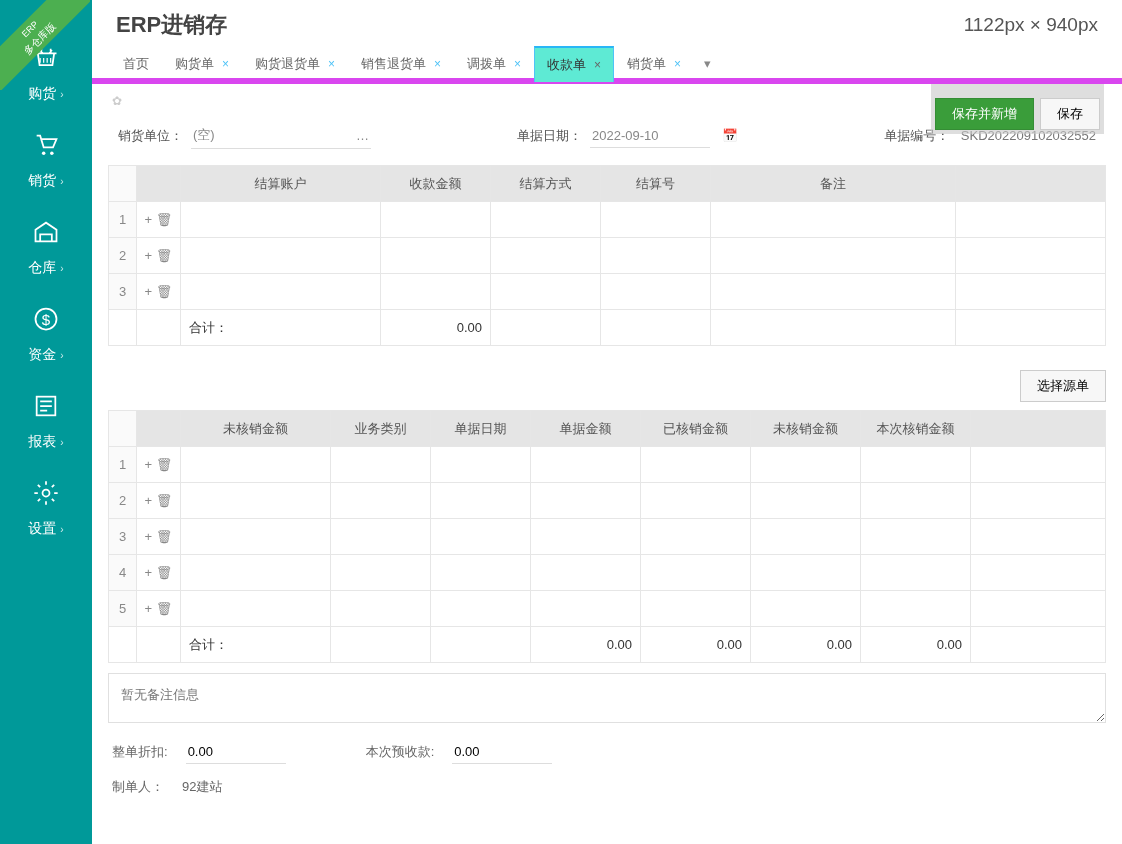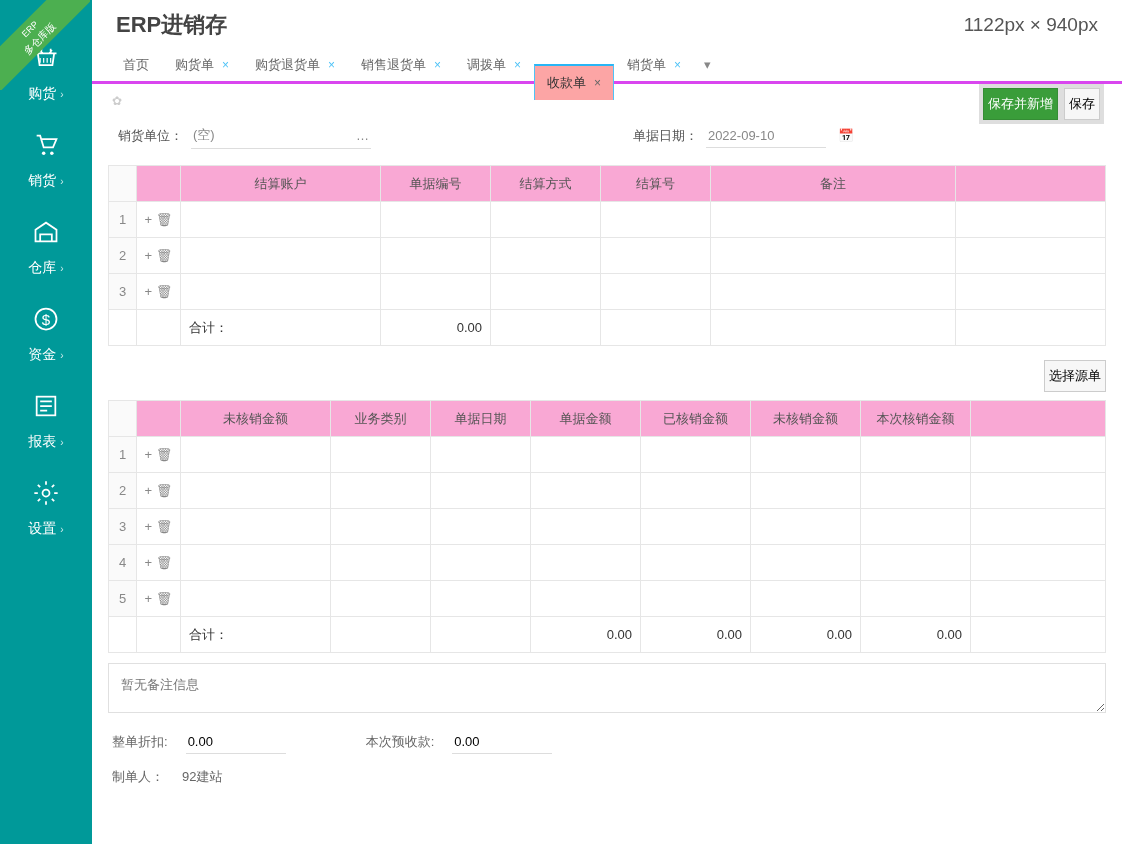"首页" .tabs { border-bottom: 3px solid #d946ef -> 6px solid #d946ef }
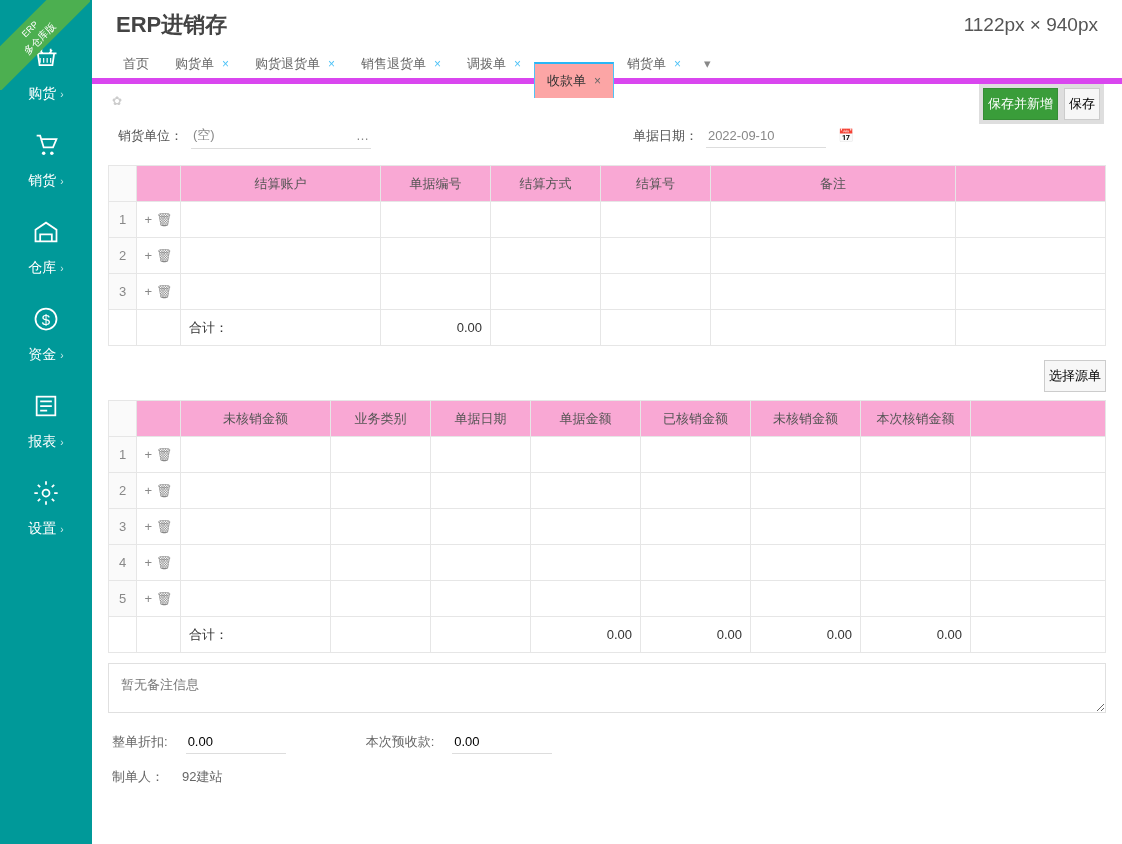"收款单" .tab.active { background: #fca5a5 -> #5eead4; top: 17px -> 1px }
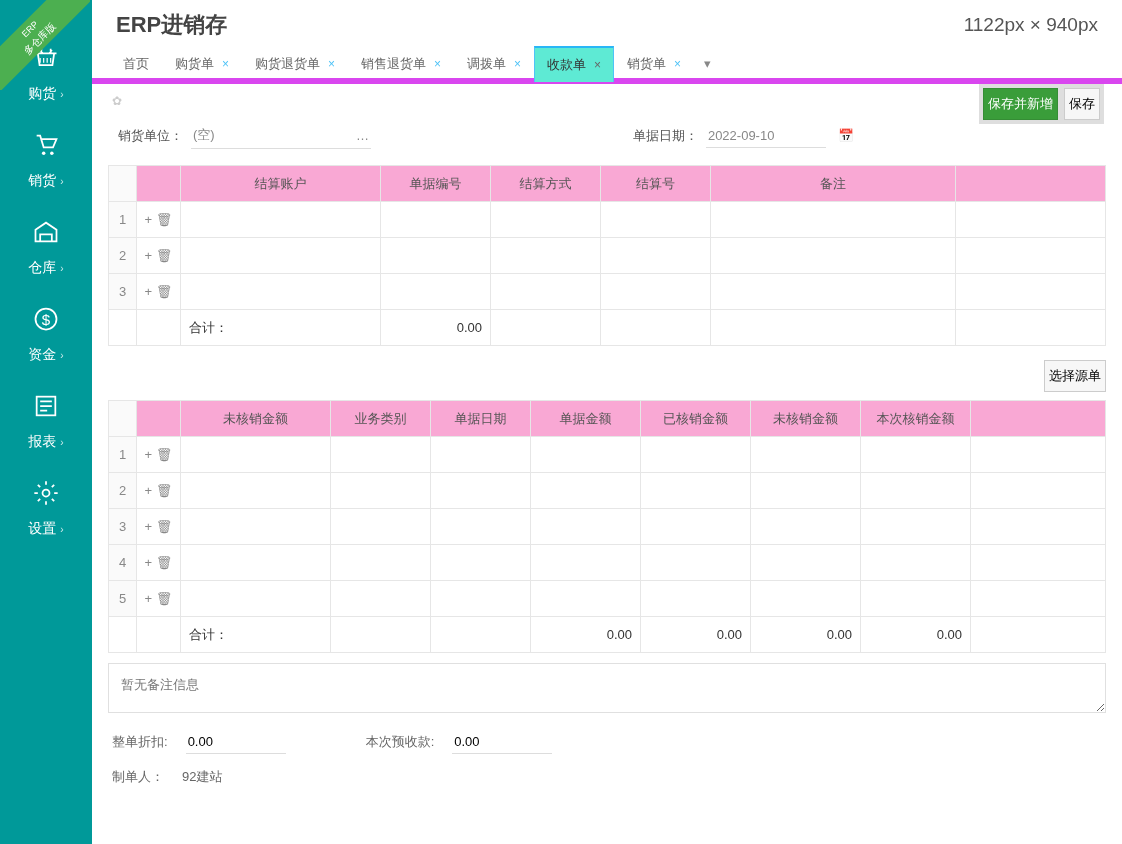"保存并新增" .btn { margin-top: none -> 10px; padding: 6px 4px -> 6px 16px }
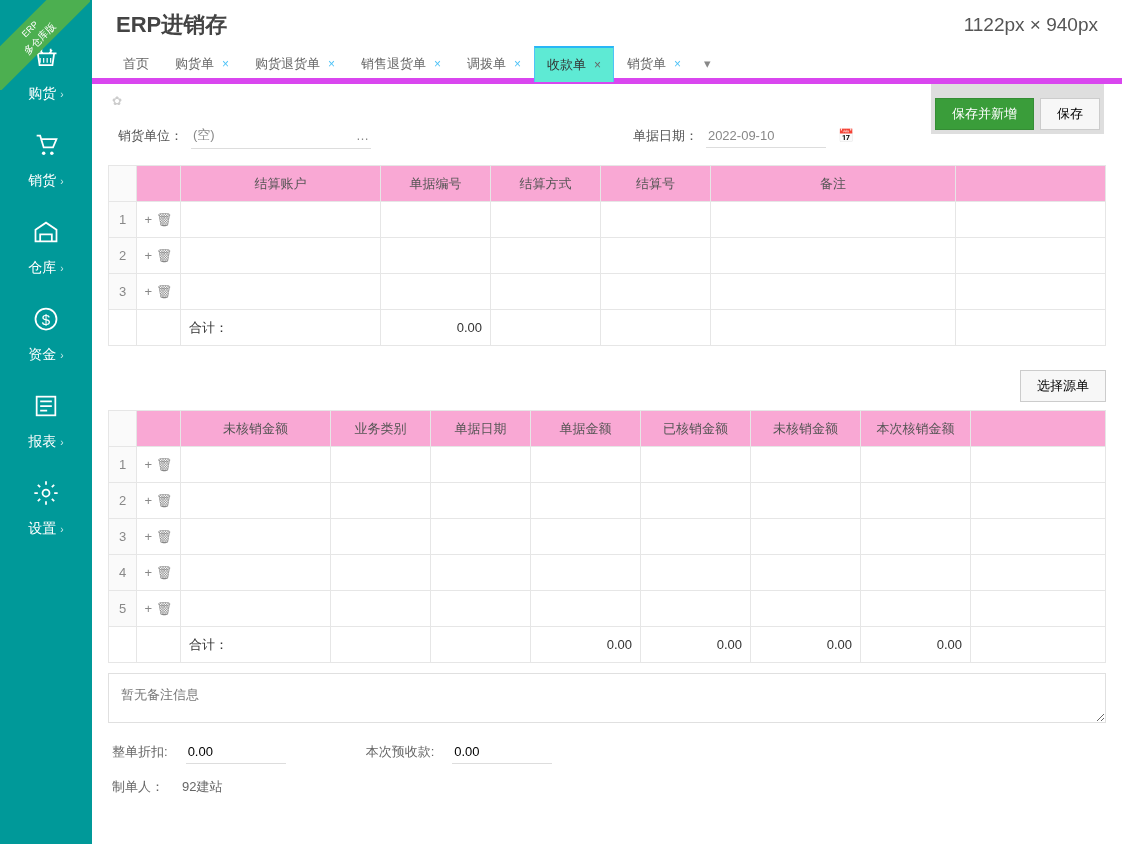"单据编号： SKD202209102032552" div.doc-no { html: none -> <div> <span>单据编号：</span> <span>SKD202209102032552</span> </div> }
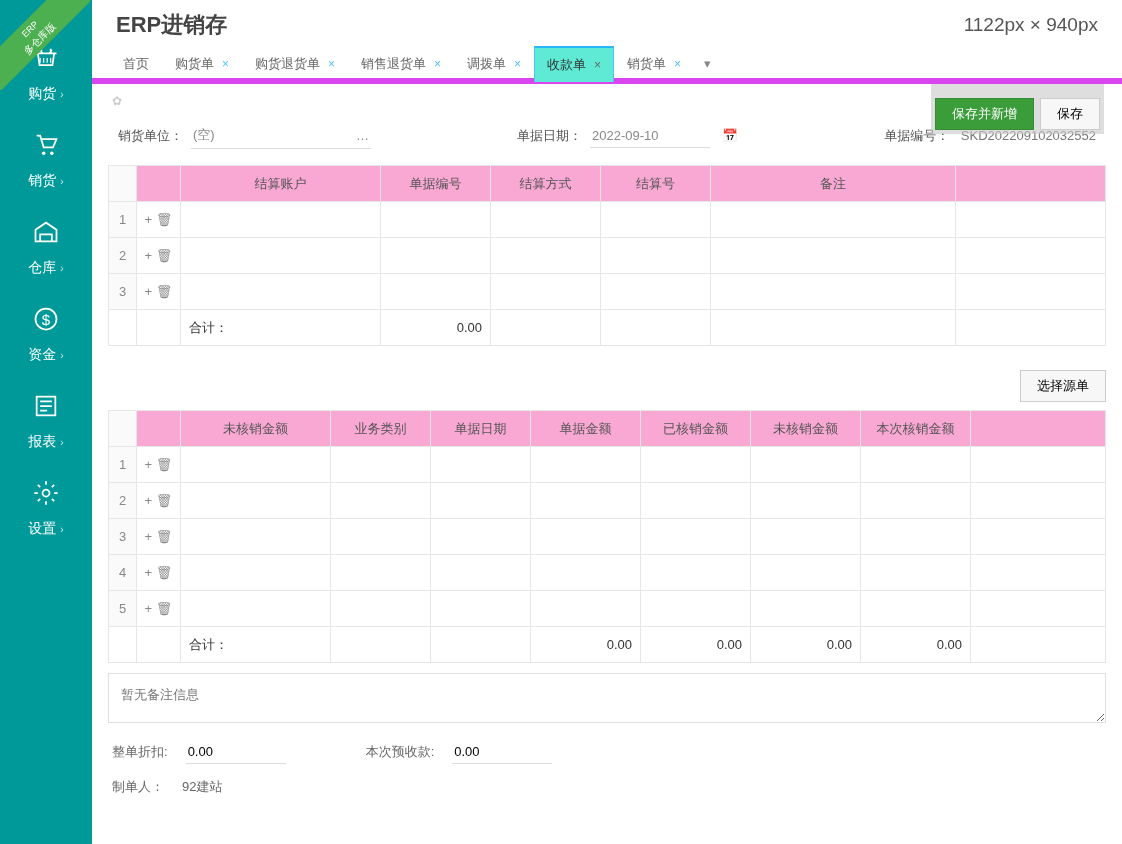"结算账户" .grid th { background: #f9a8d4 -> #e5e5e5 }
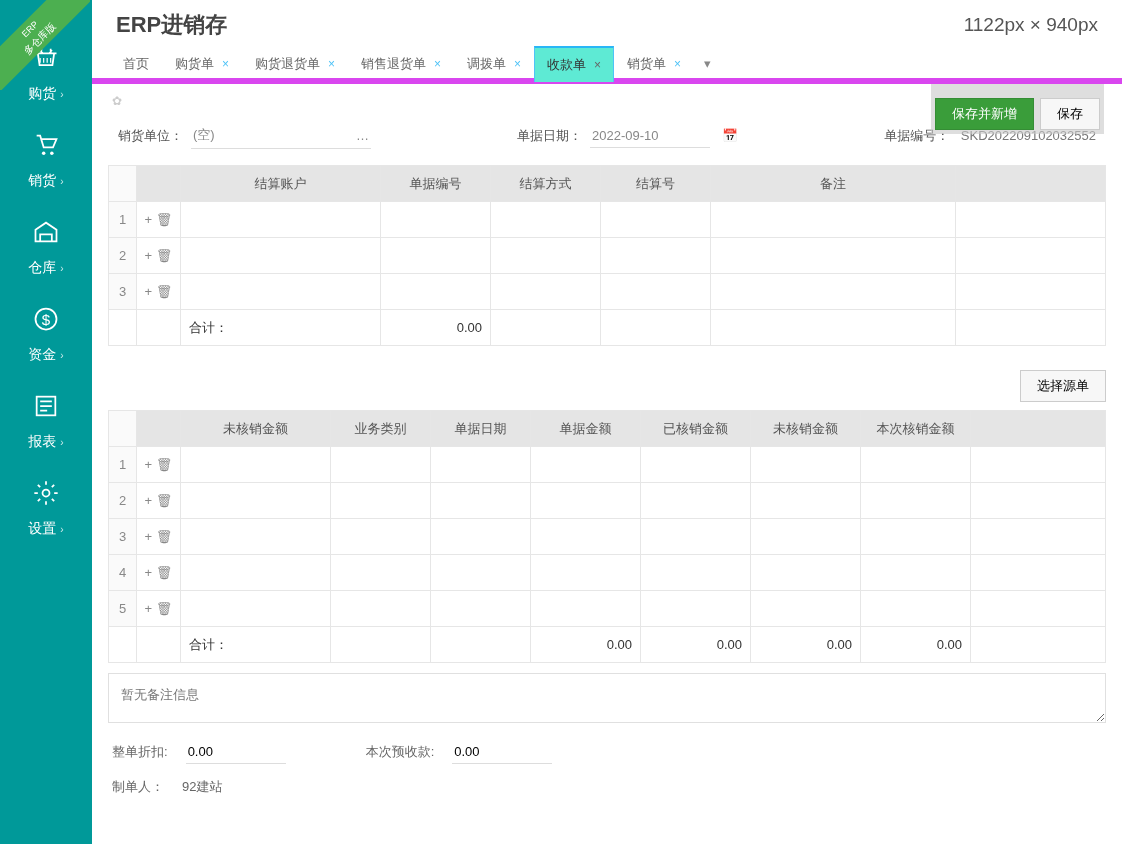"单据编号" th { text: 单据编号 -> 收款金额 }
